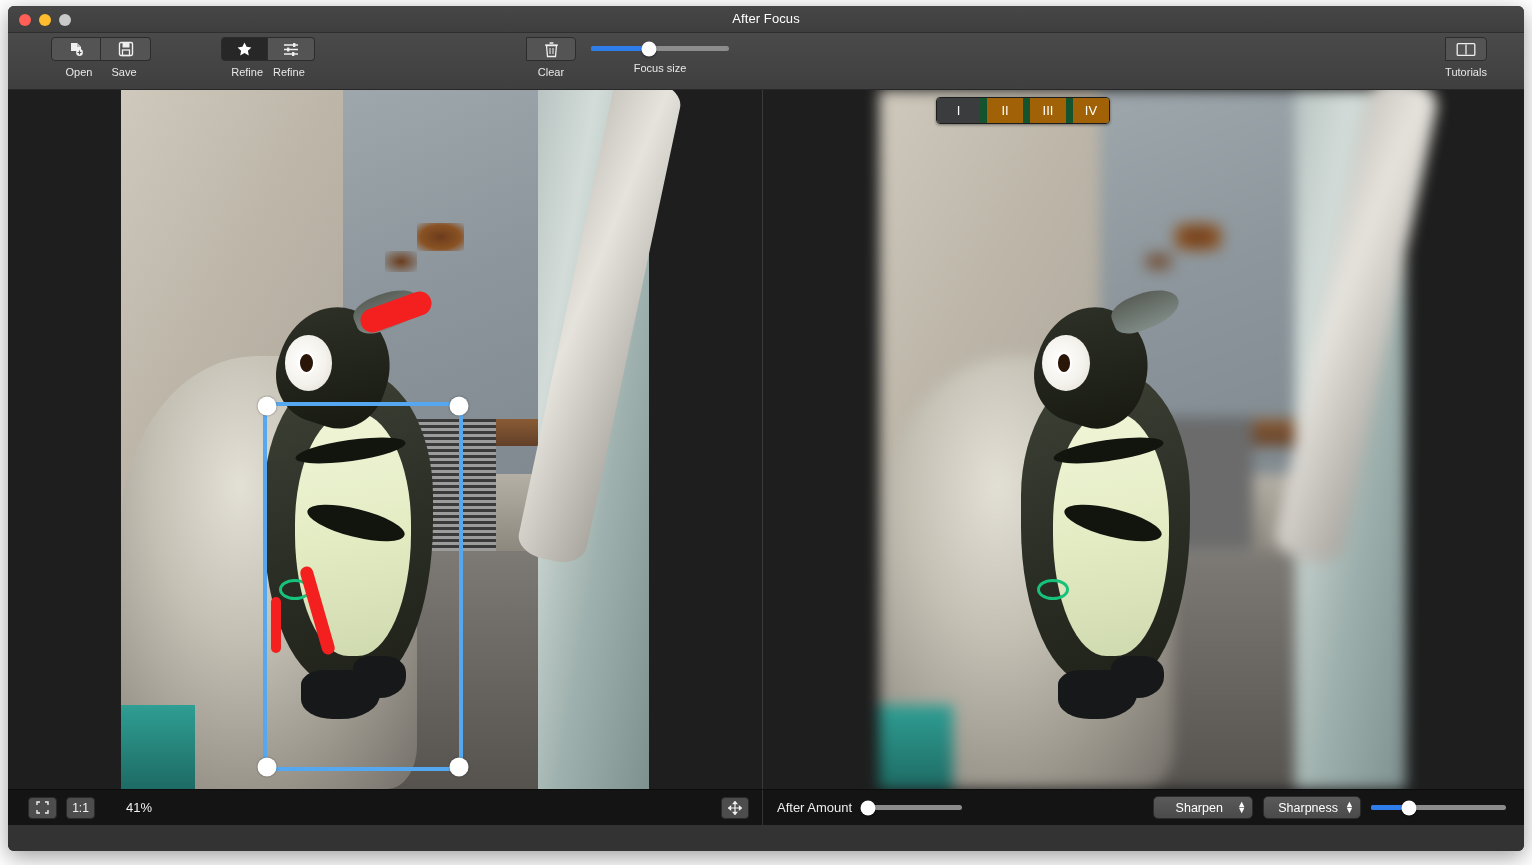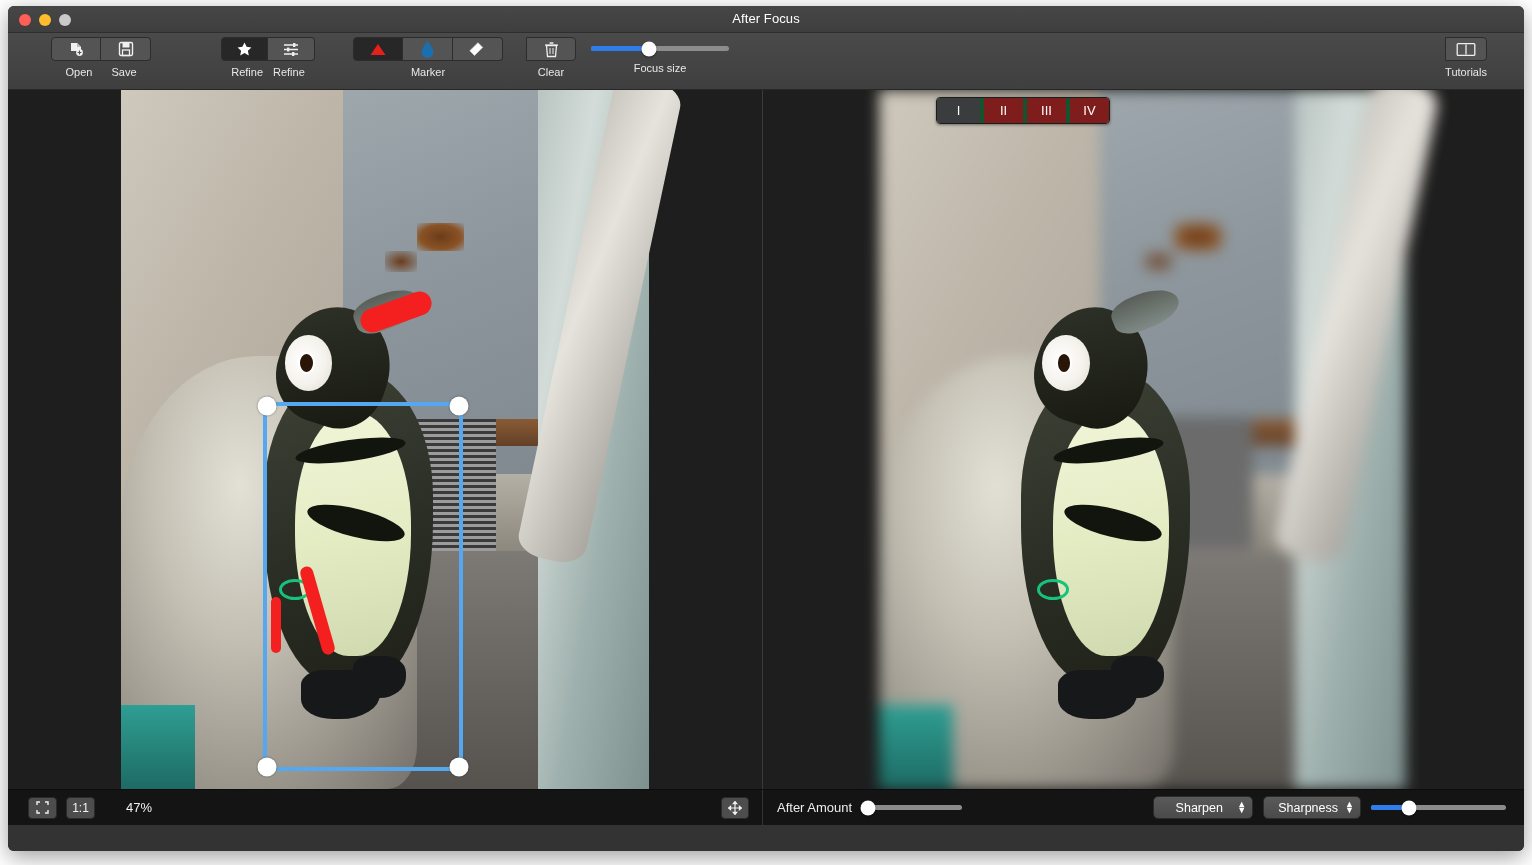"Marker" div.tb-group { html: <div> <div> <div> <span> <svg> <path></path> </svg> </span> </div> <div> <span> <svg> <path></path> </svg> </span> </div> <div> <span> <svg> <path></path> </svg> </span> </div> </div> <div> <span>Marker</span> </div> </div> -> none }
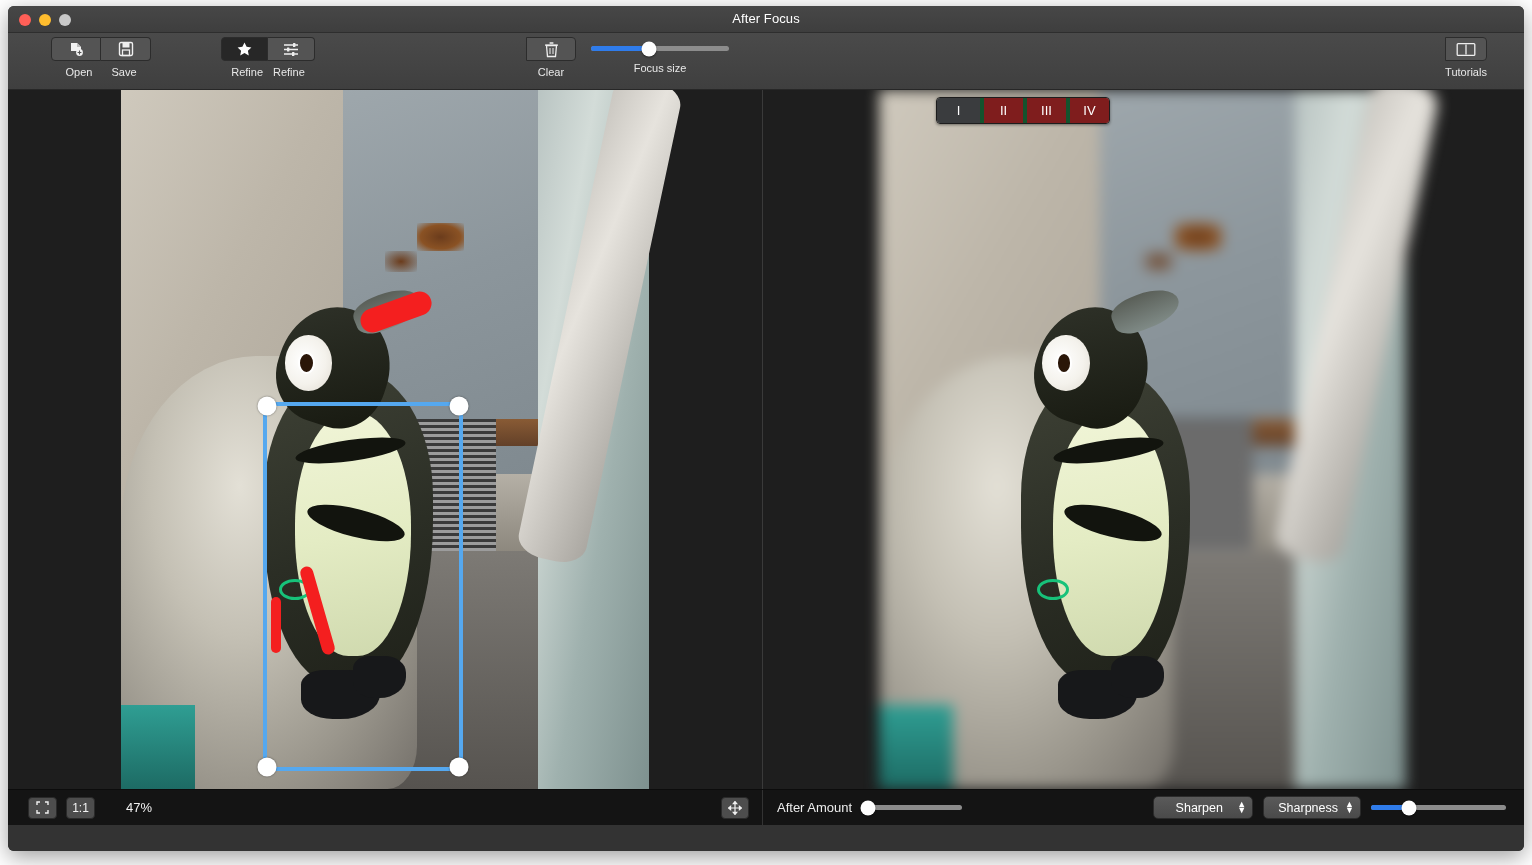"II" .roman-tab { background: #7f1d1d -> #a16207; border-left: 4px solid #14532d -> 7px solid #14532d }
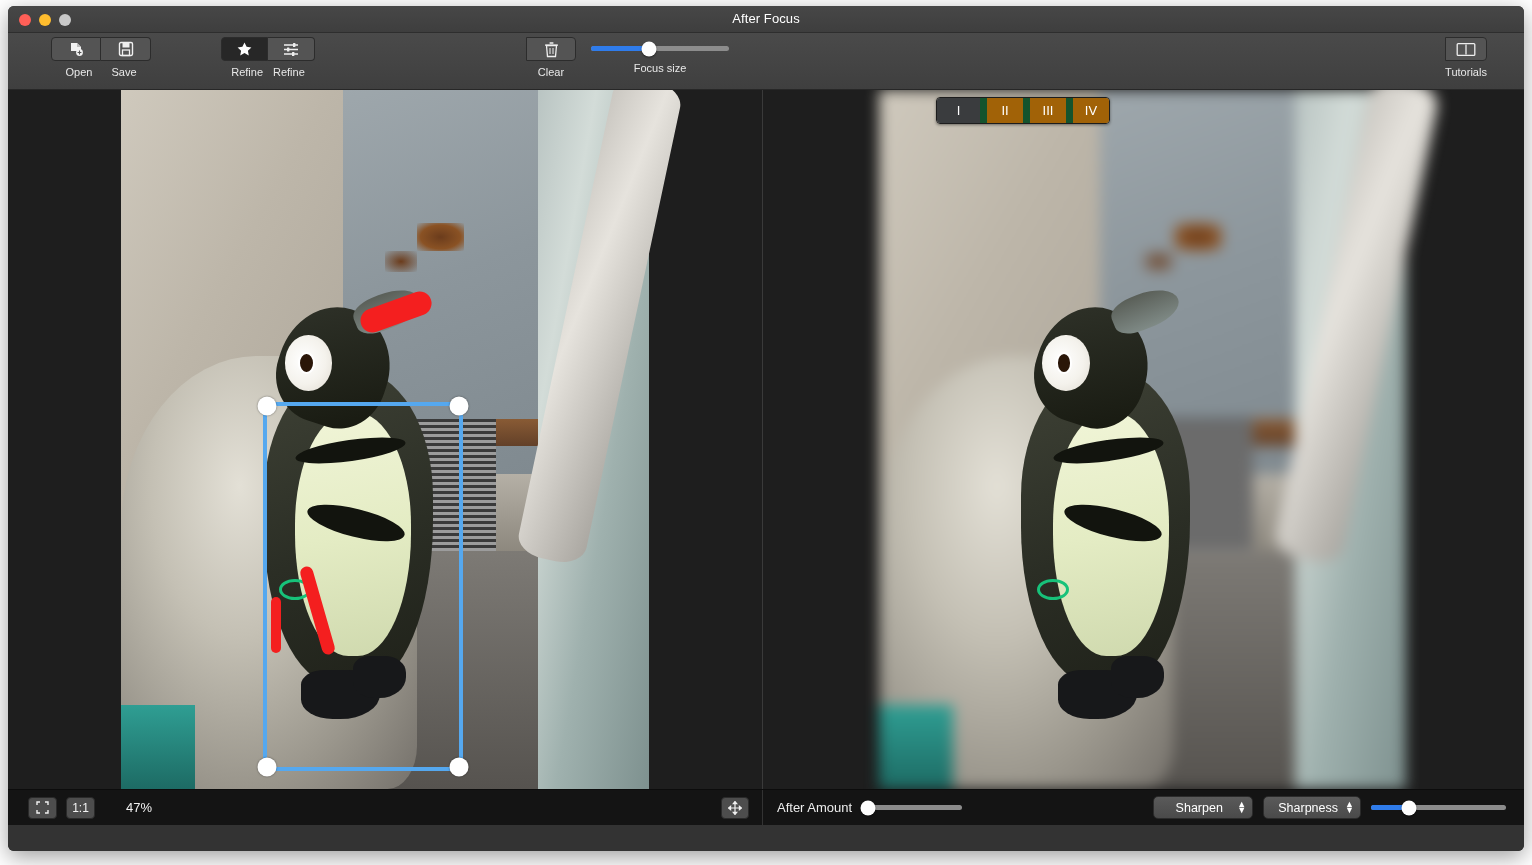"47%" div.zoom-pct { text: 47% -> 41% }
